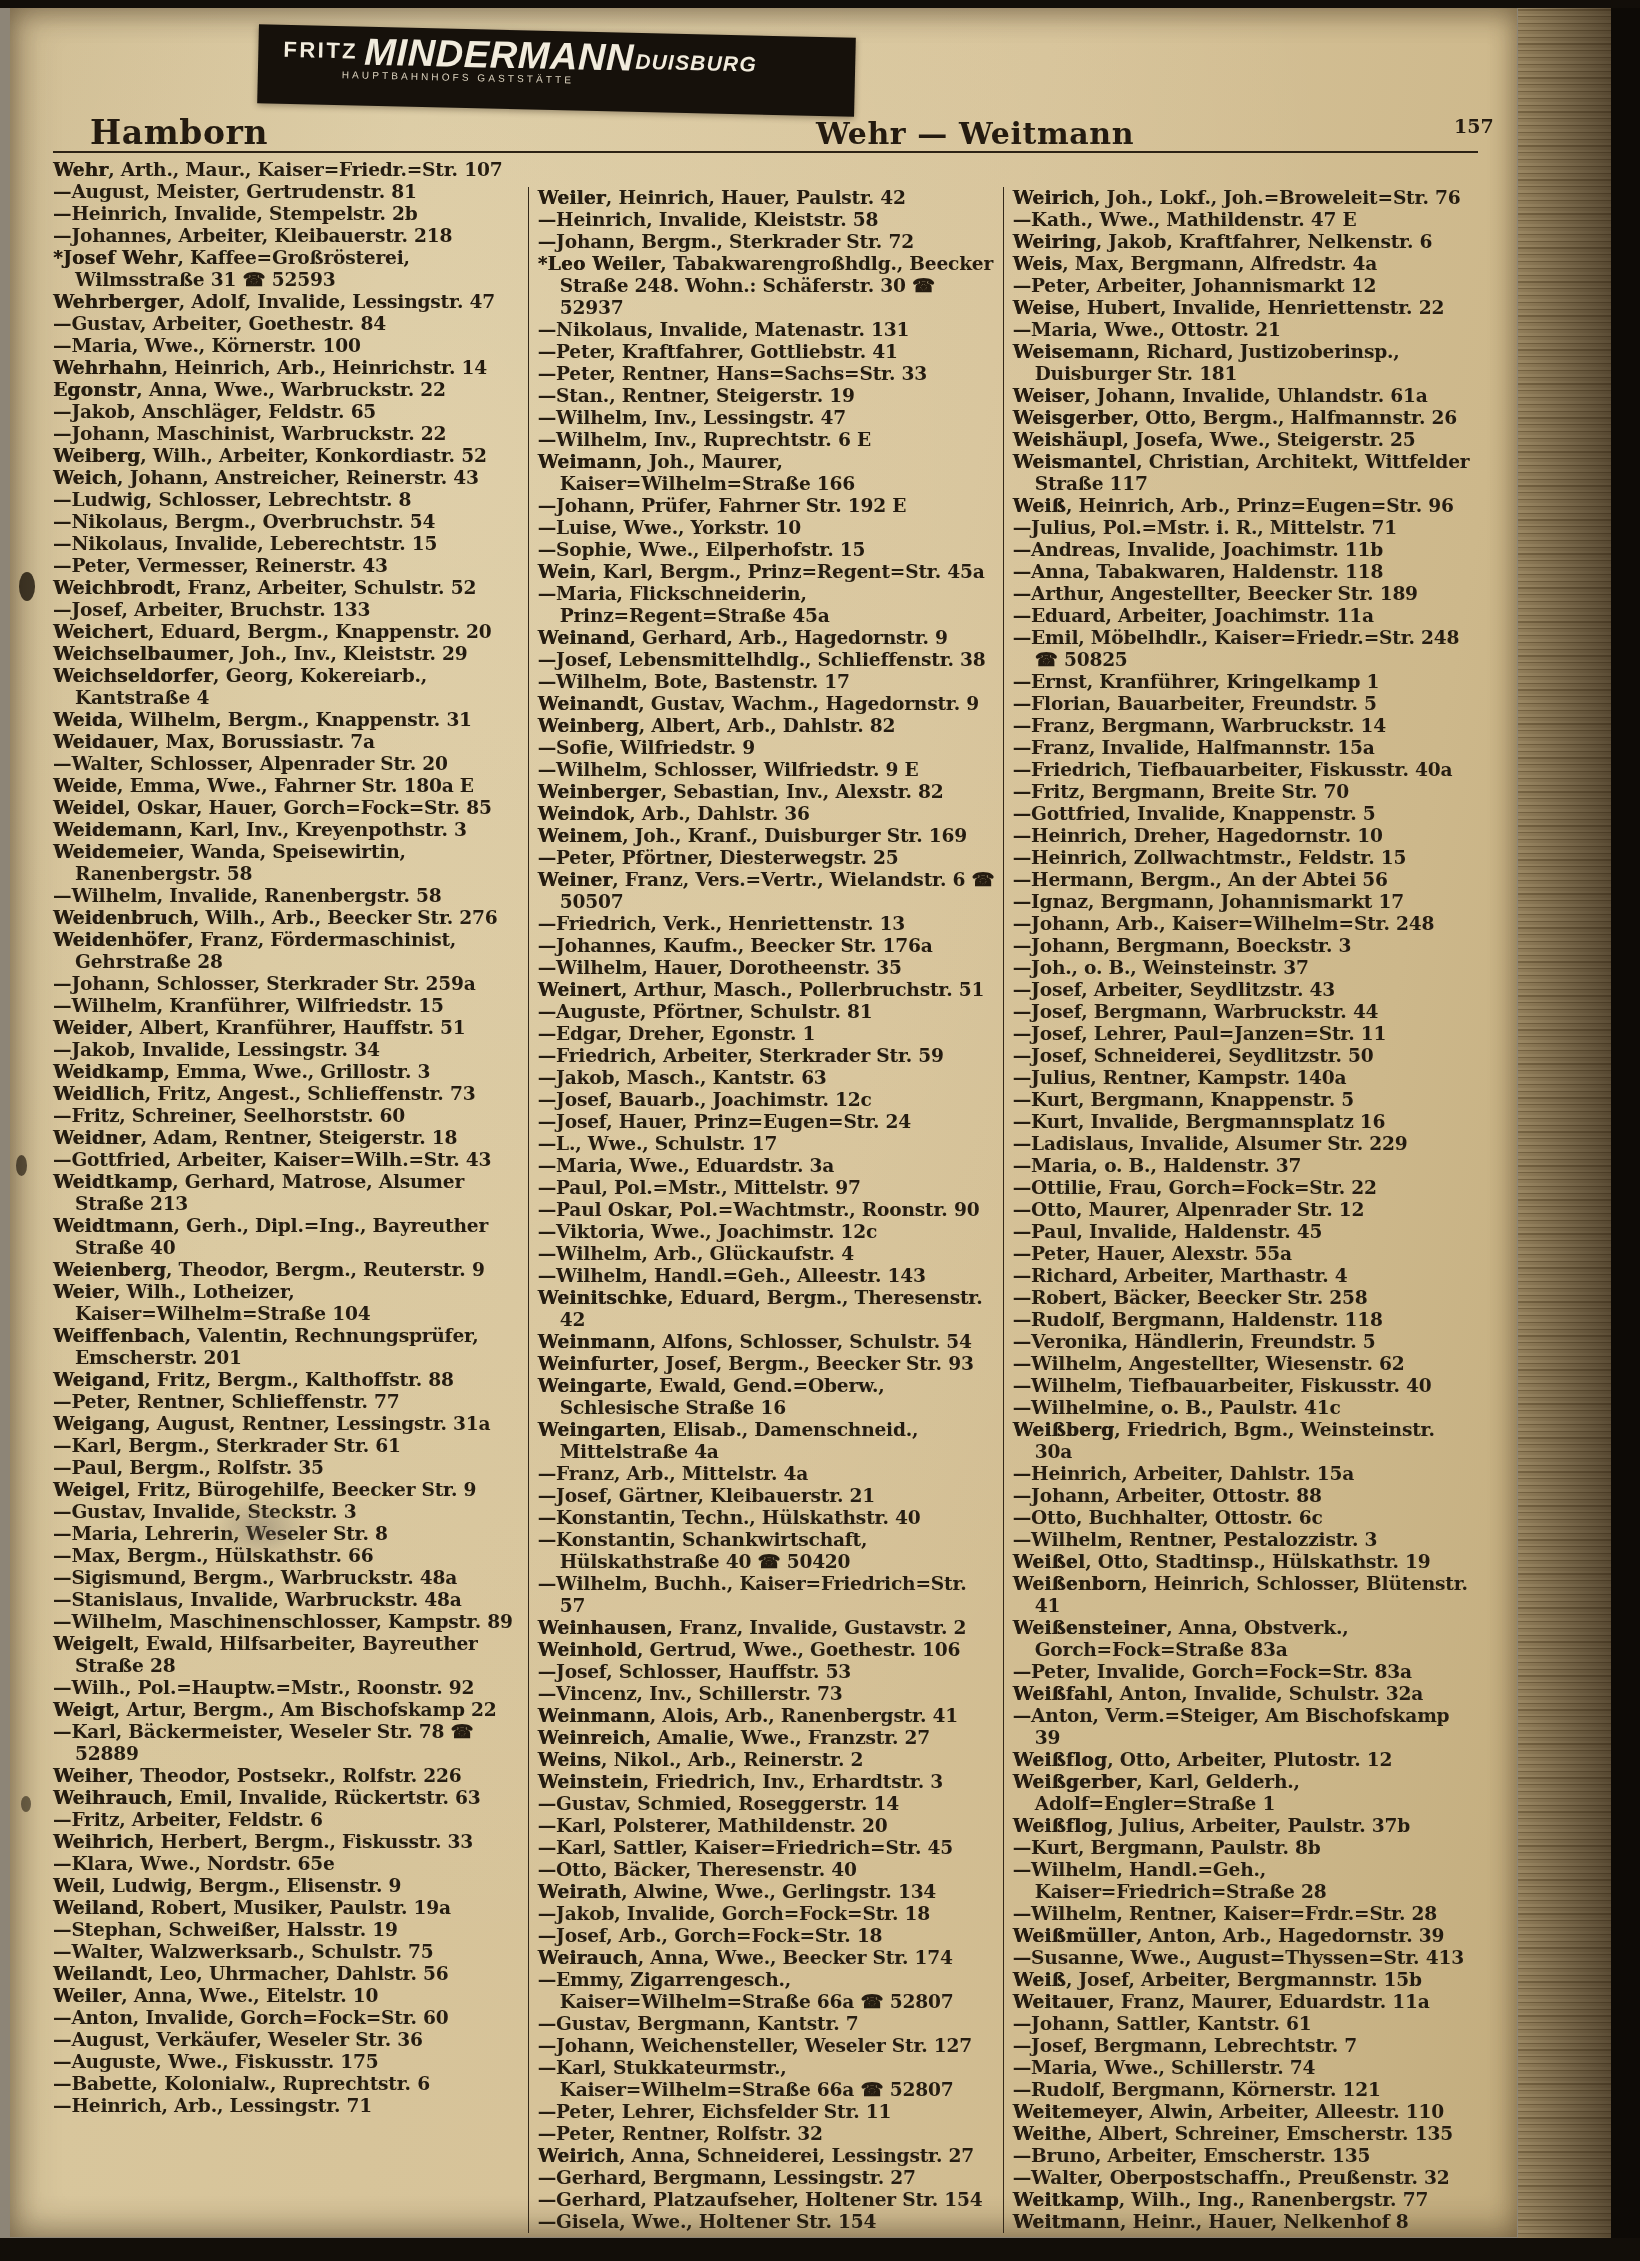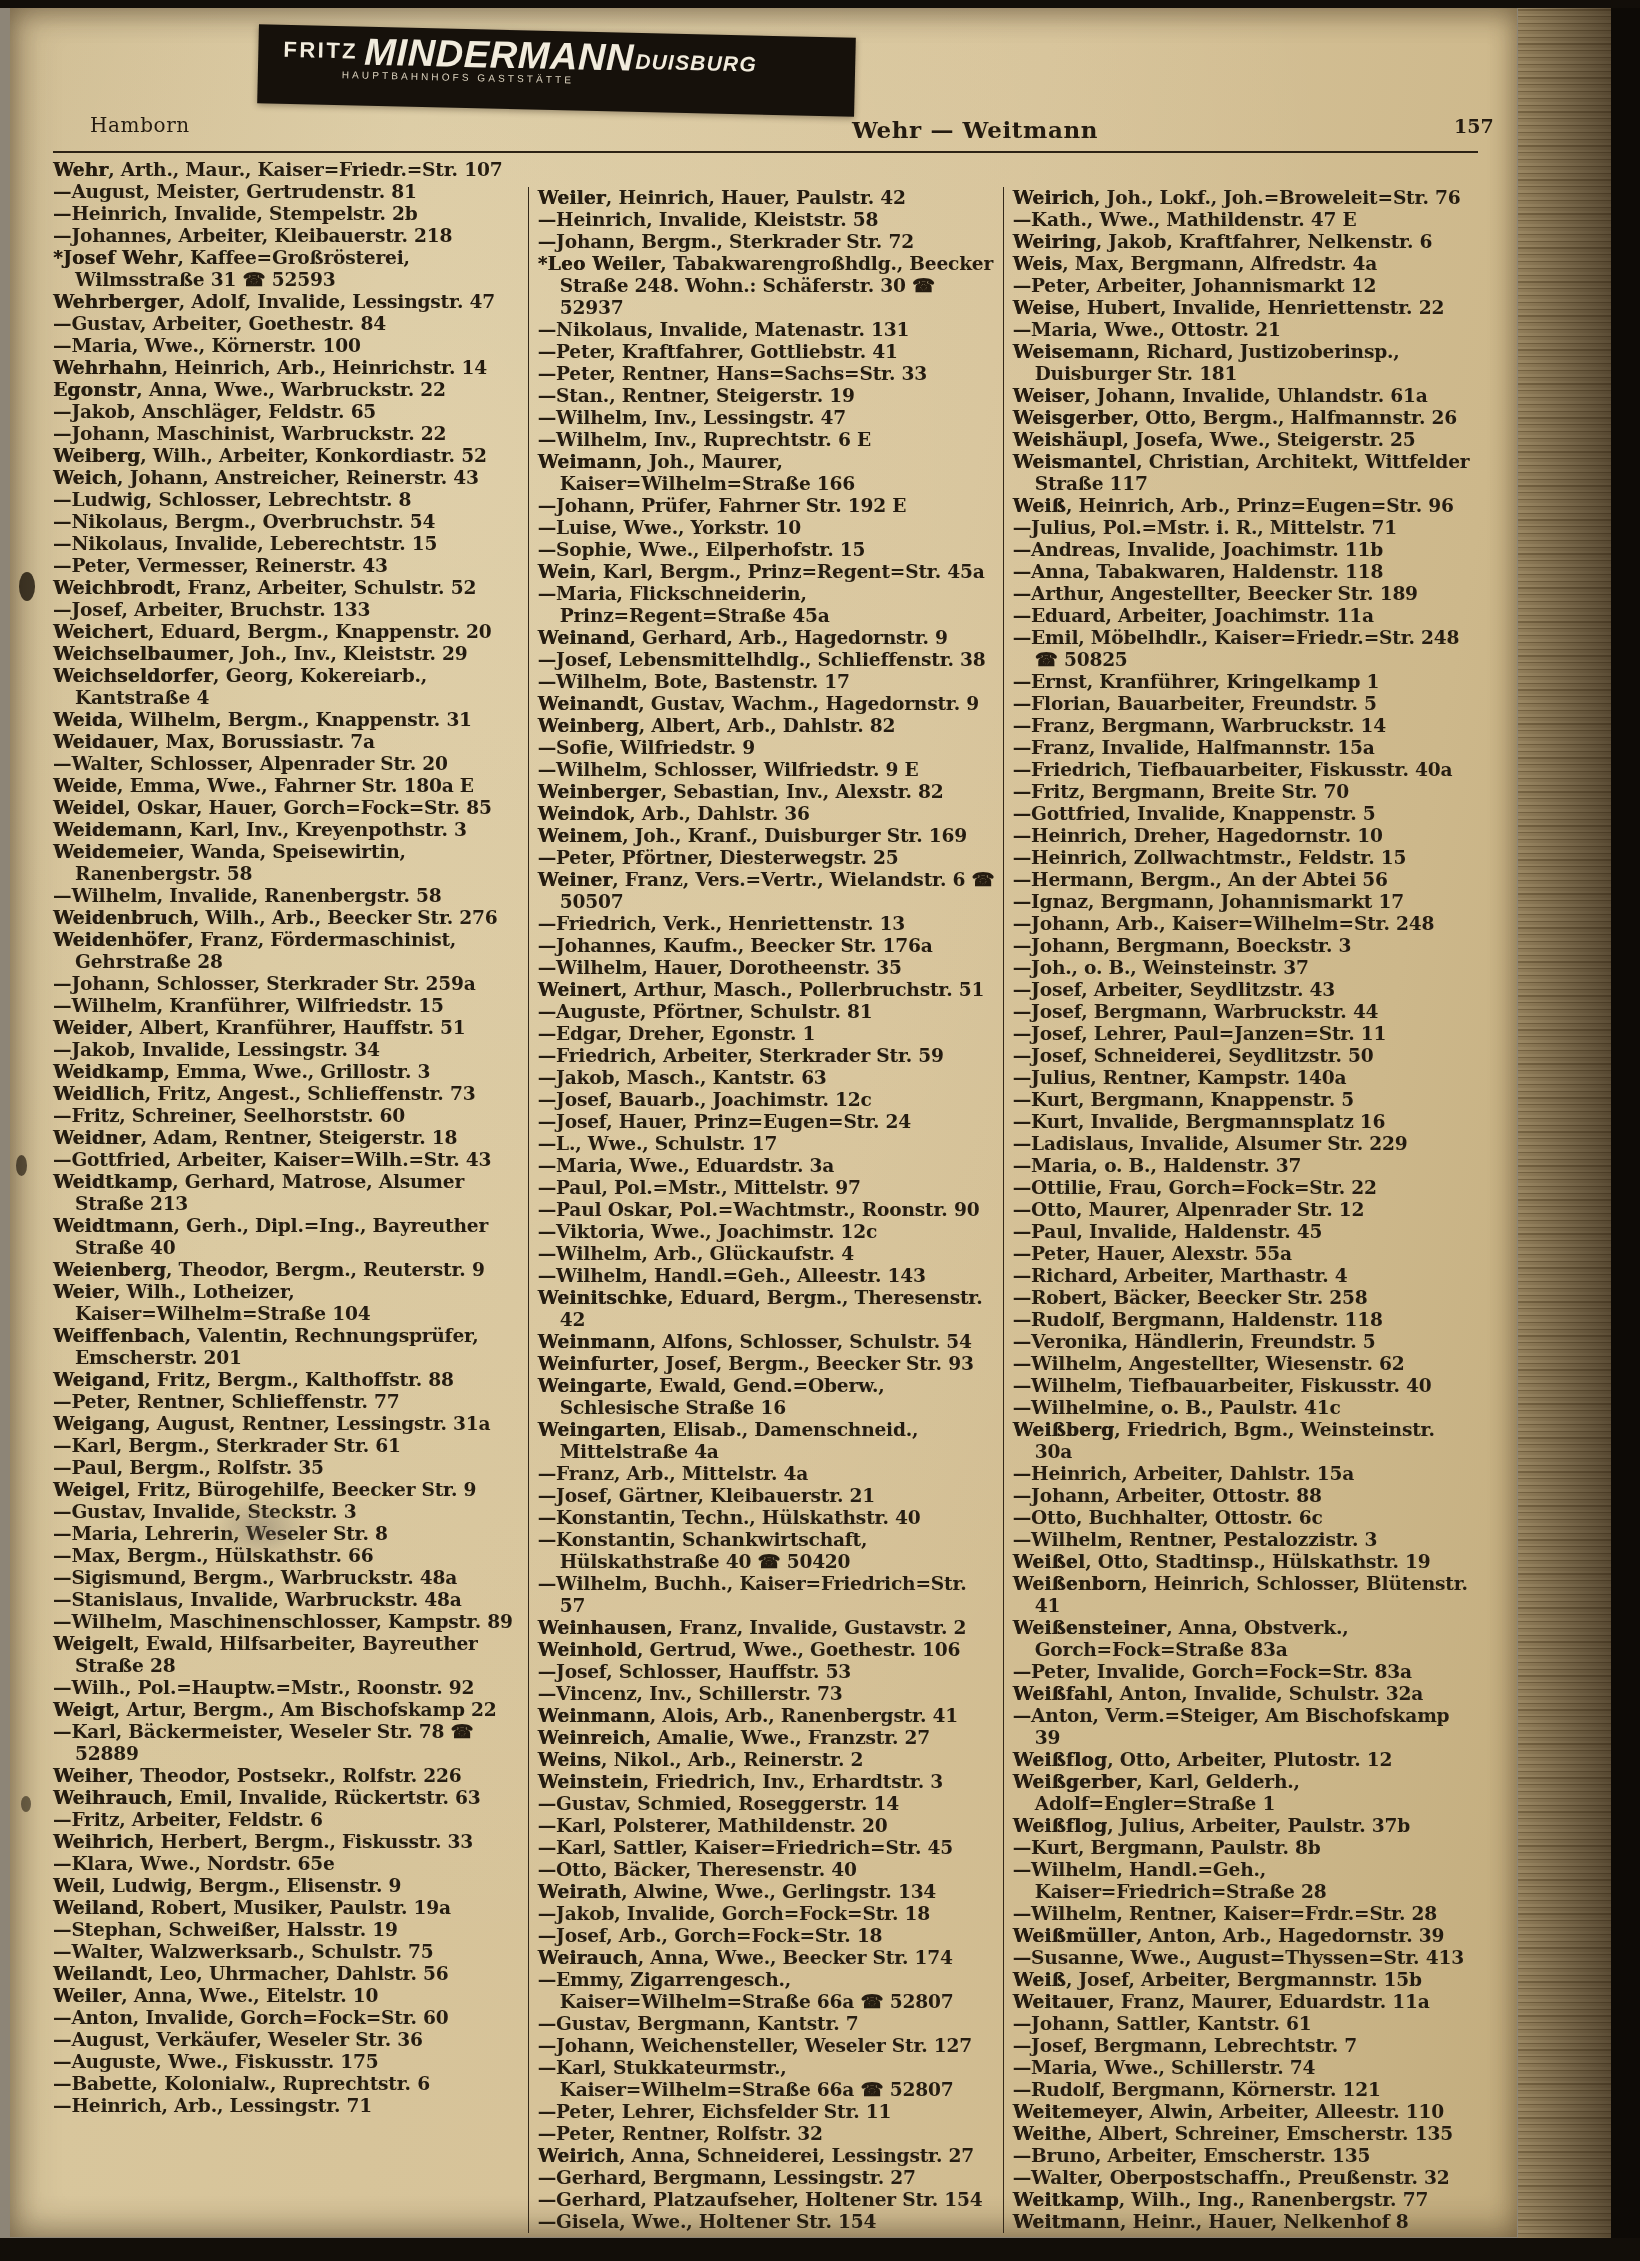"Hamborn" .hdr-place { font-size: 20px -> 33px; font-weight: normal -> bold }
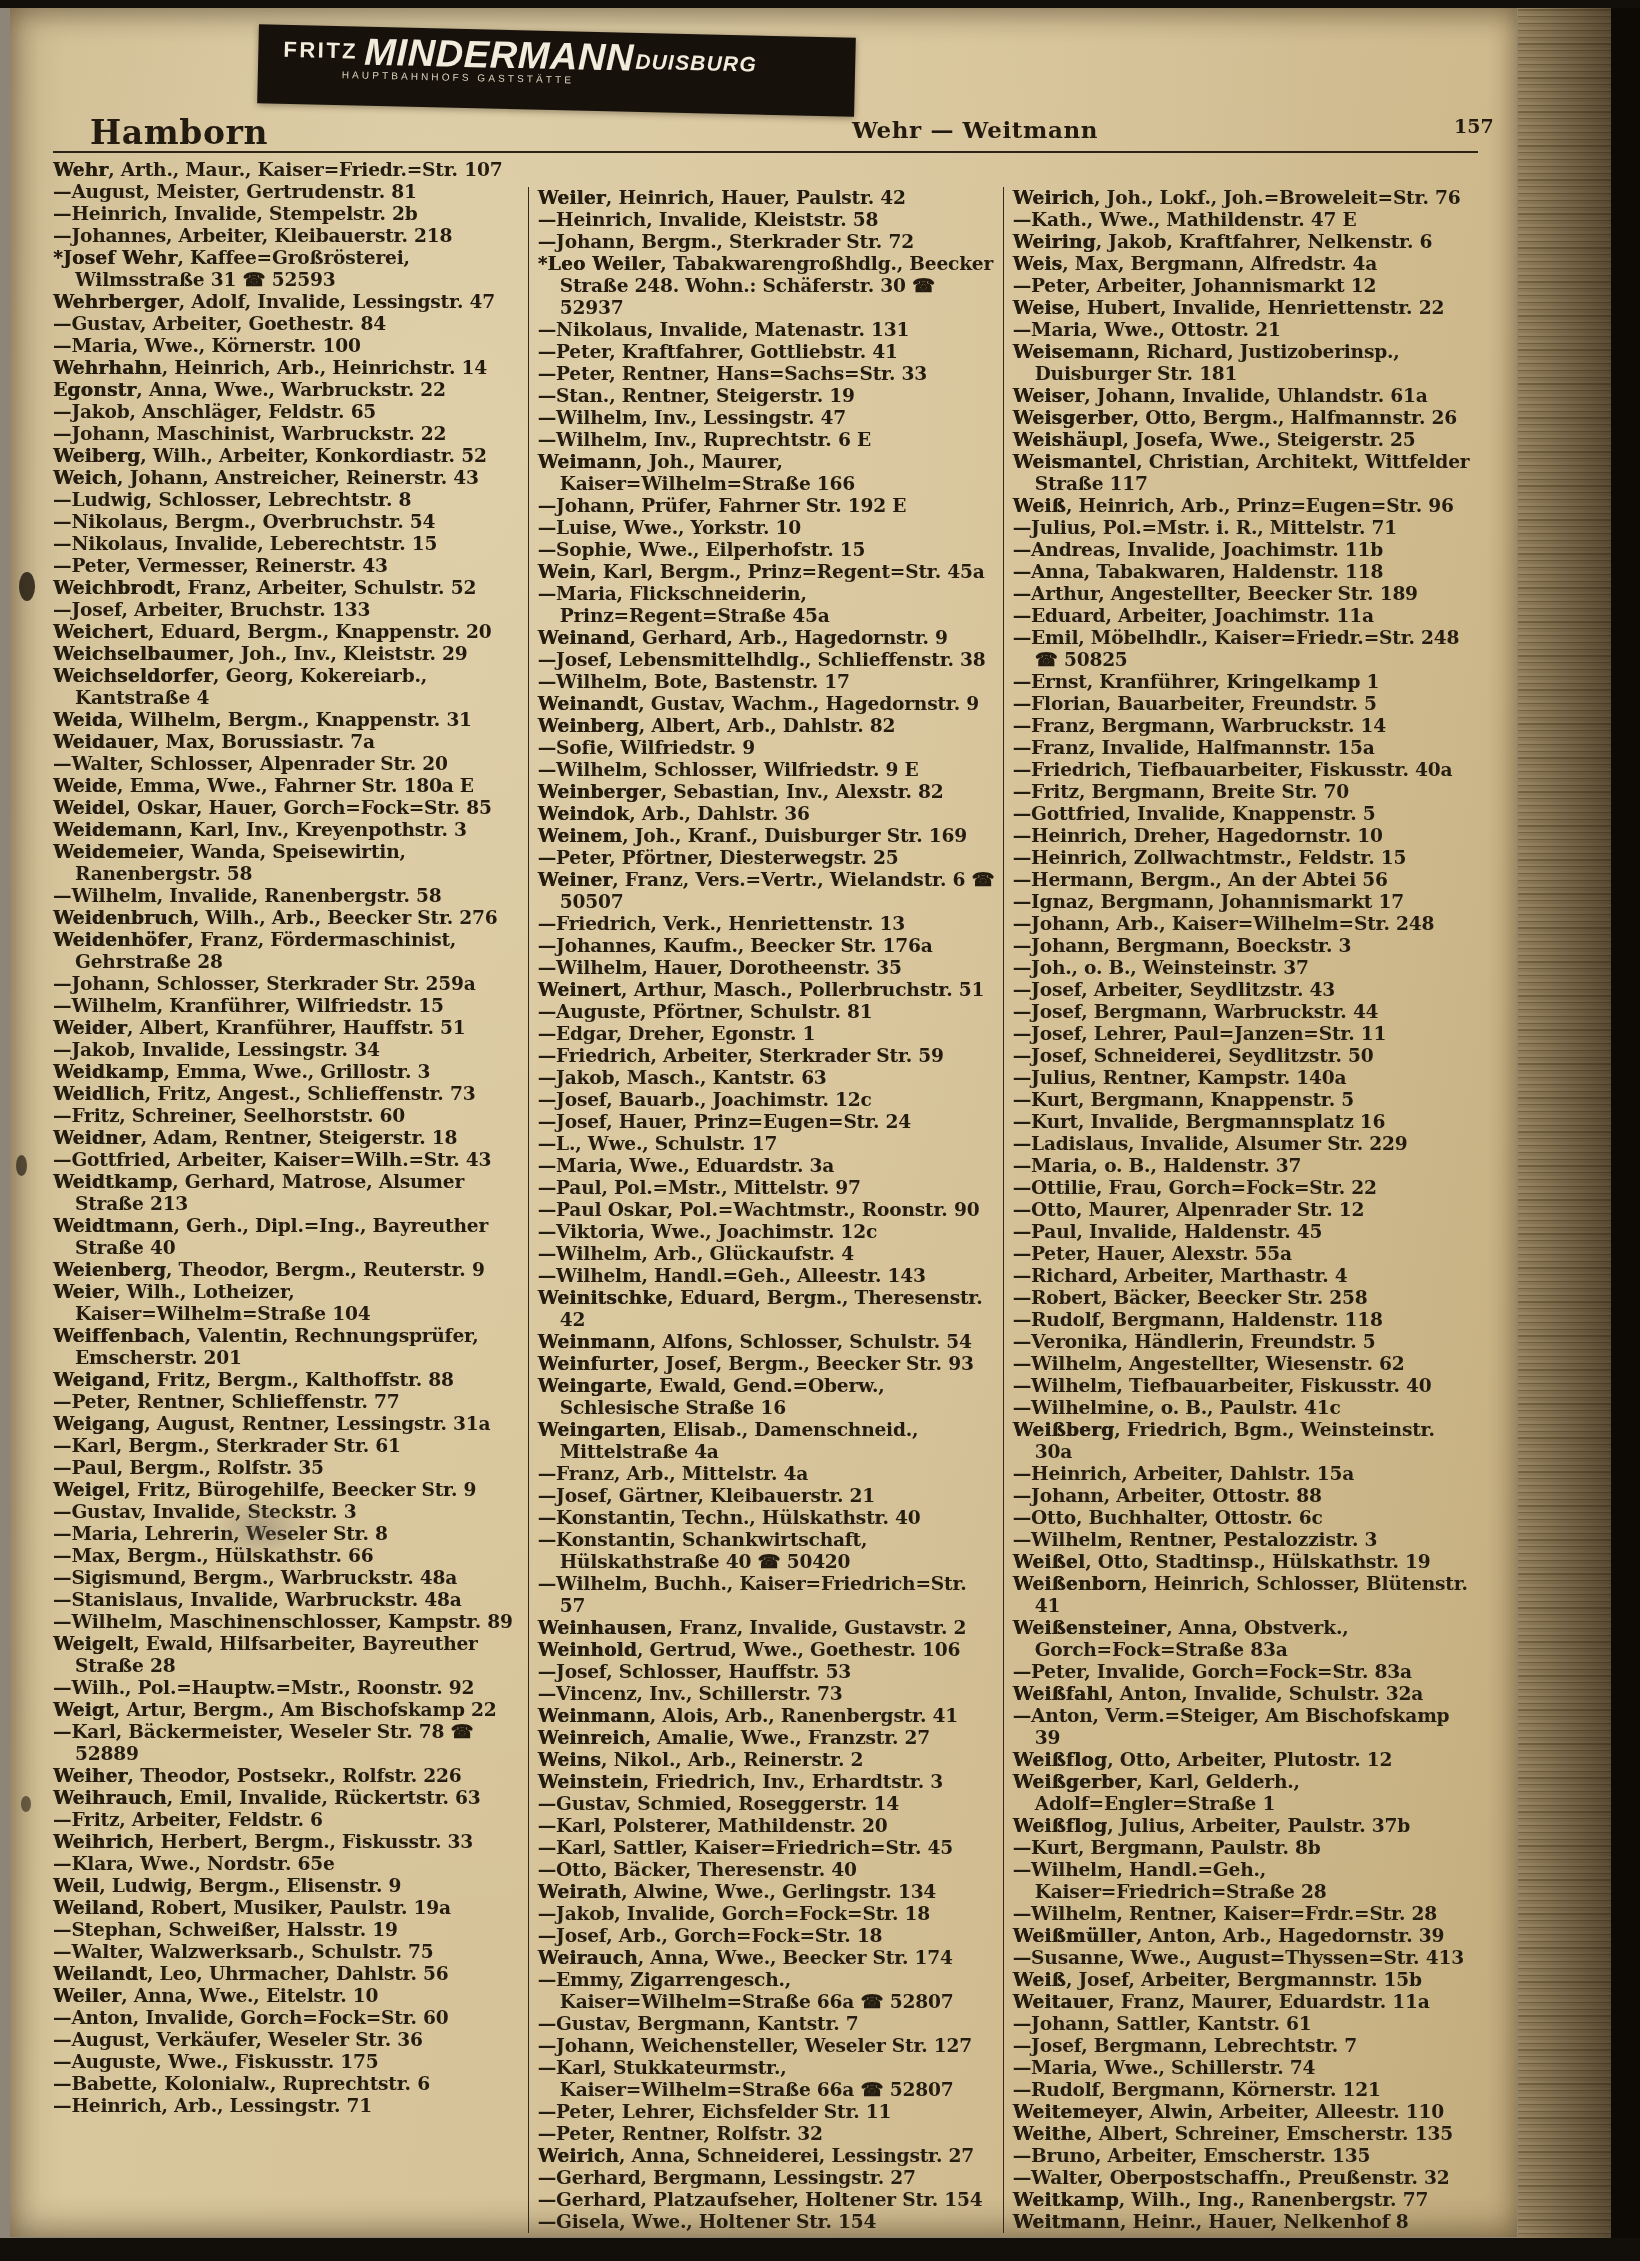"Wehr — Weitmann" .hdr-range { font-size: 23px -> 30px }
